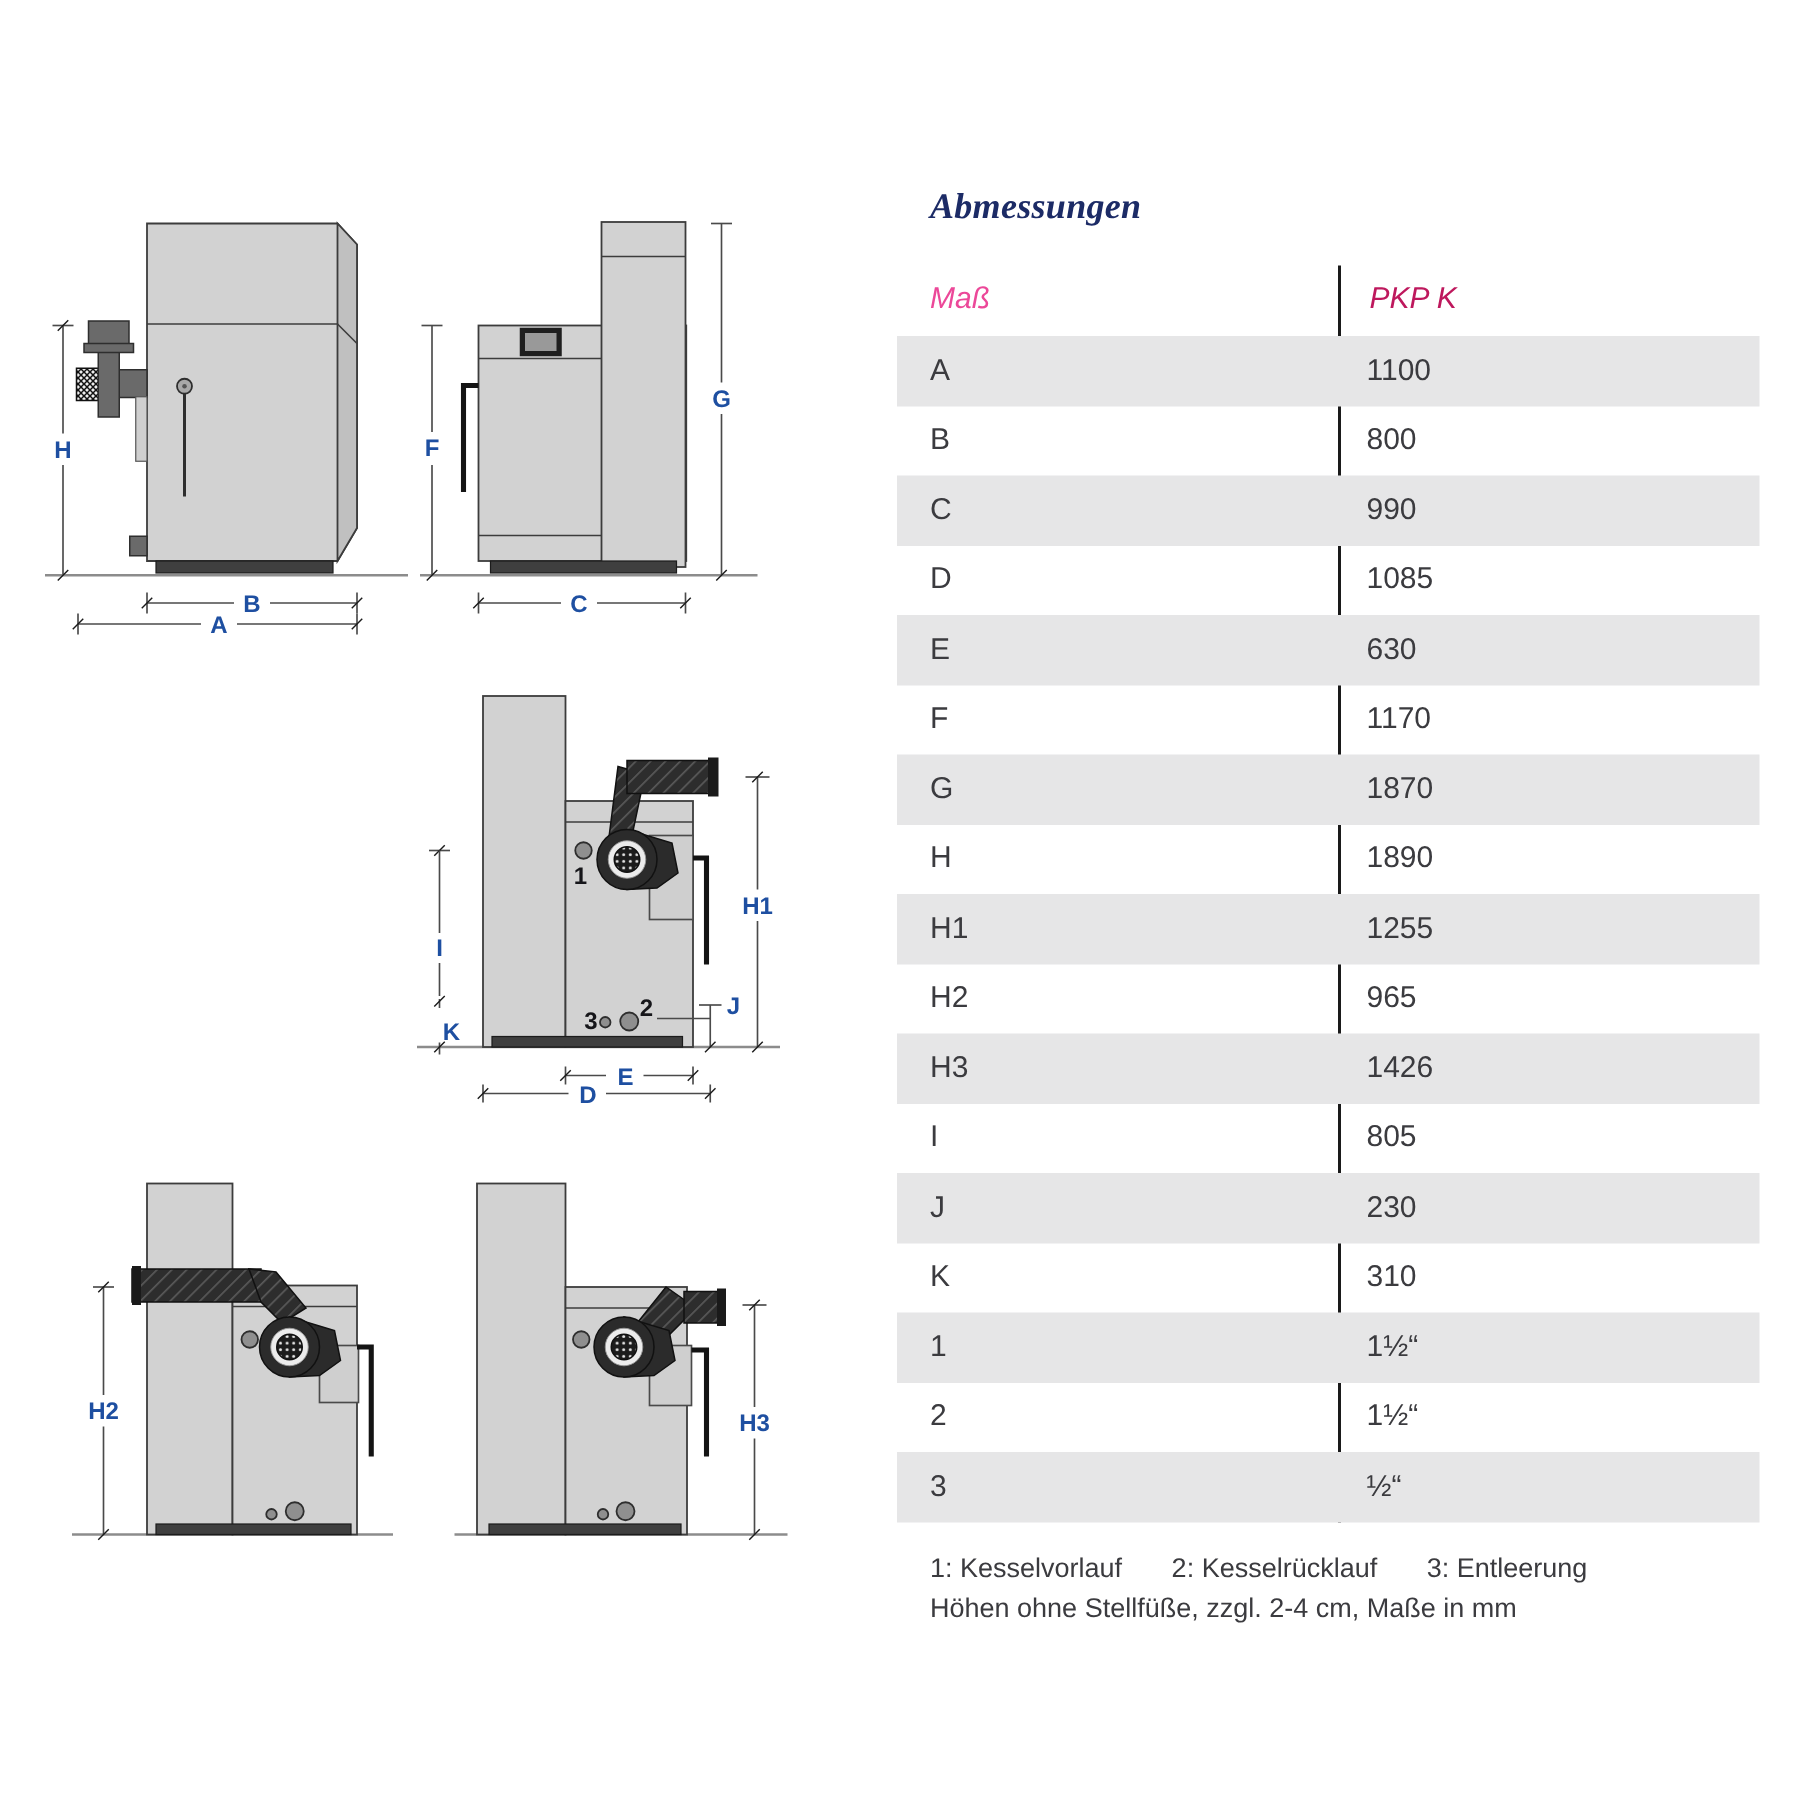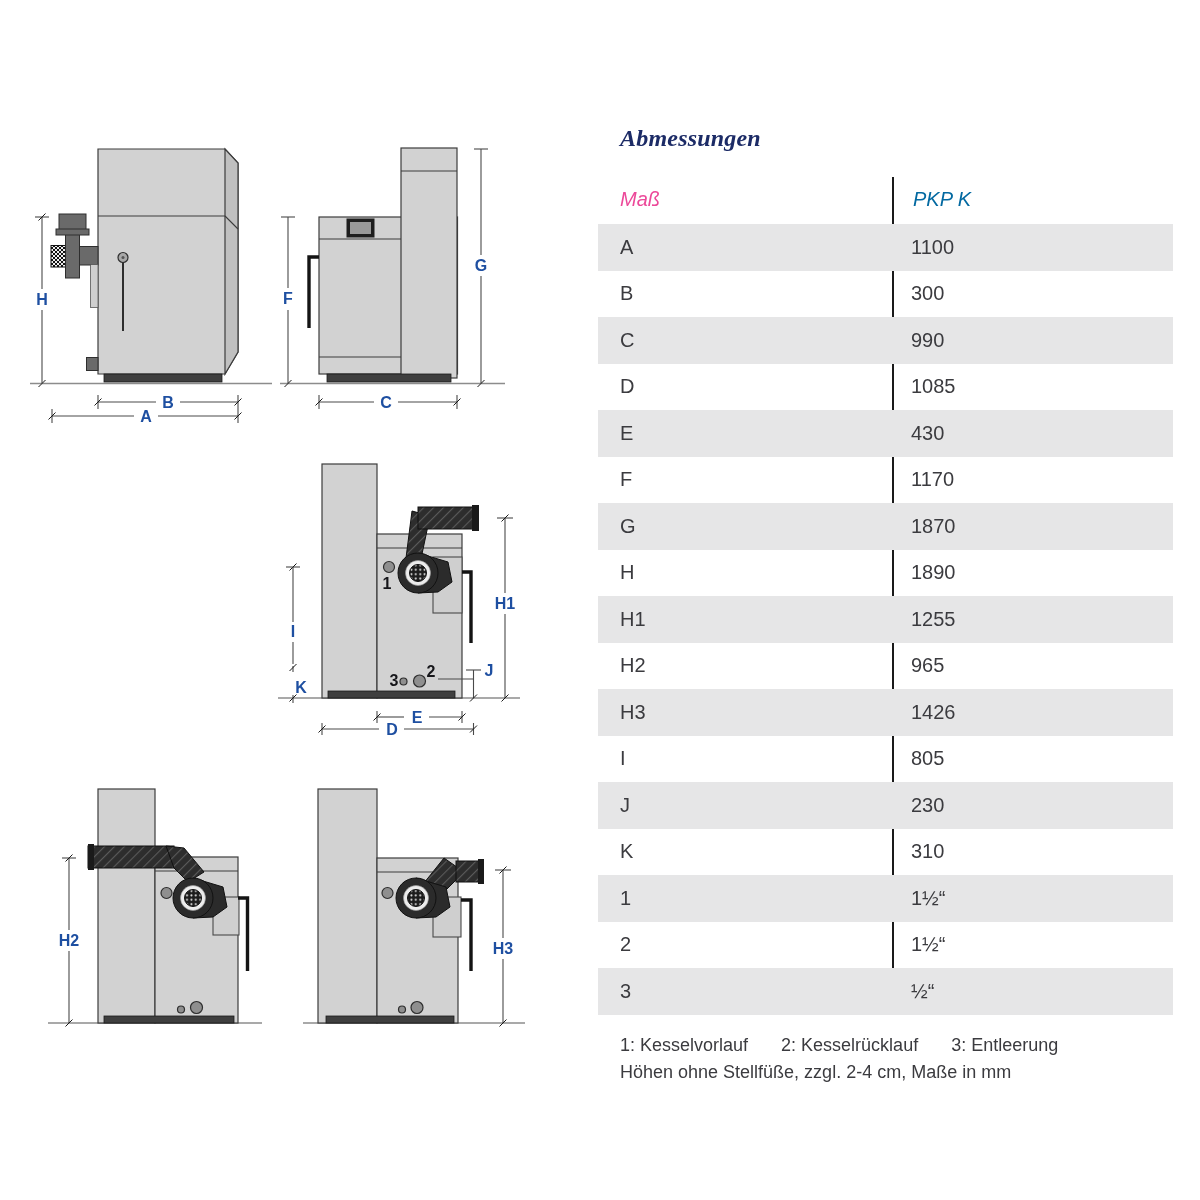"PKP K" .thead-model { color: #0369a1 -> #be185d }
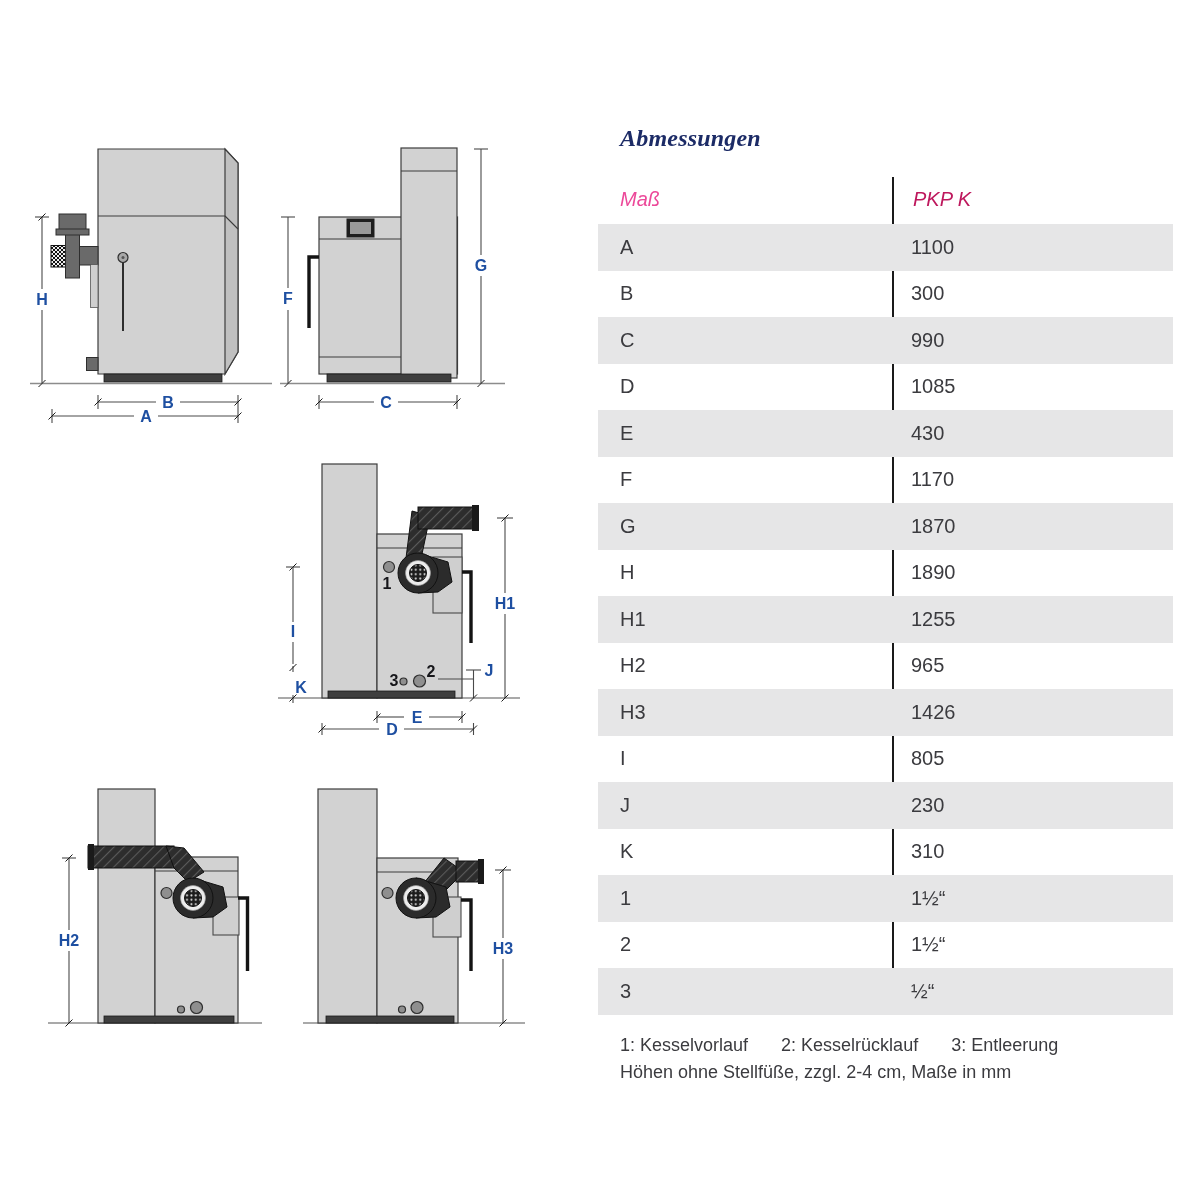"300" div.val { text: 300 -> 800 }
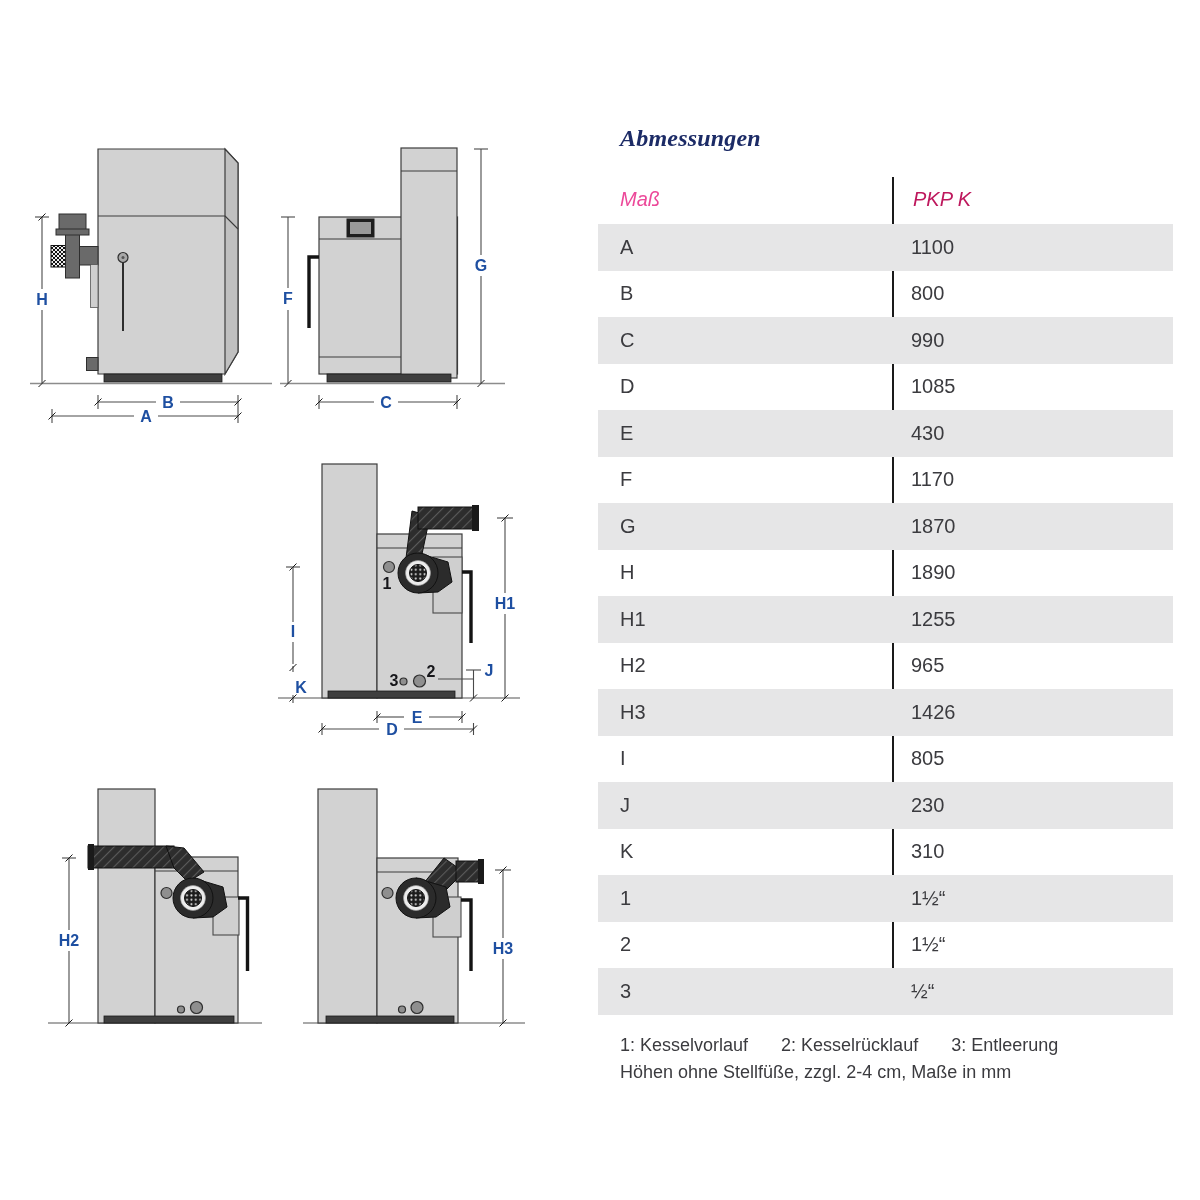"430" div.val { text: 430 -> 630 }
